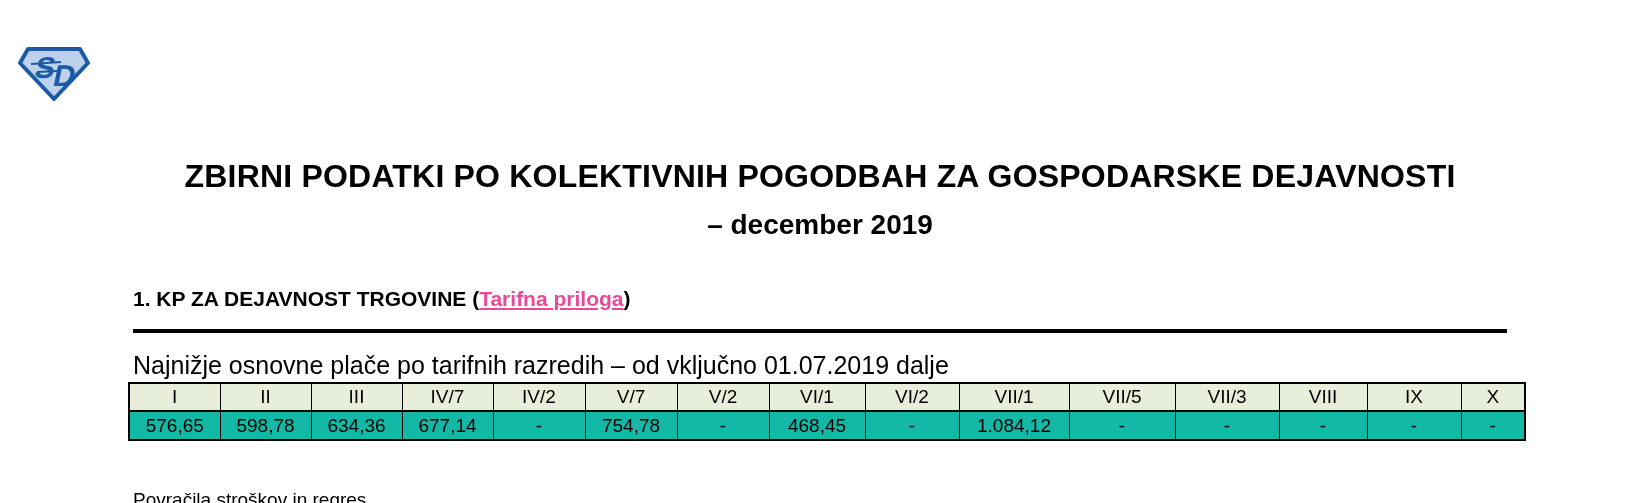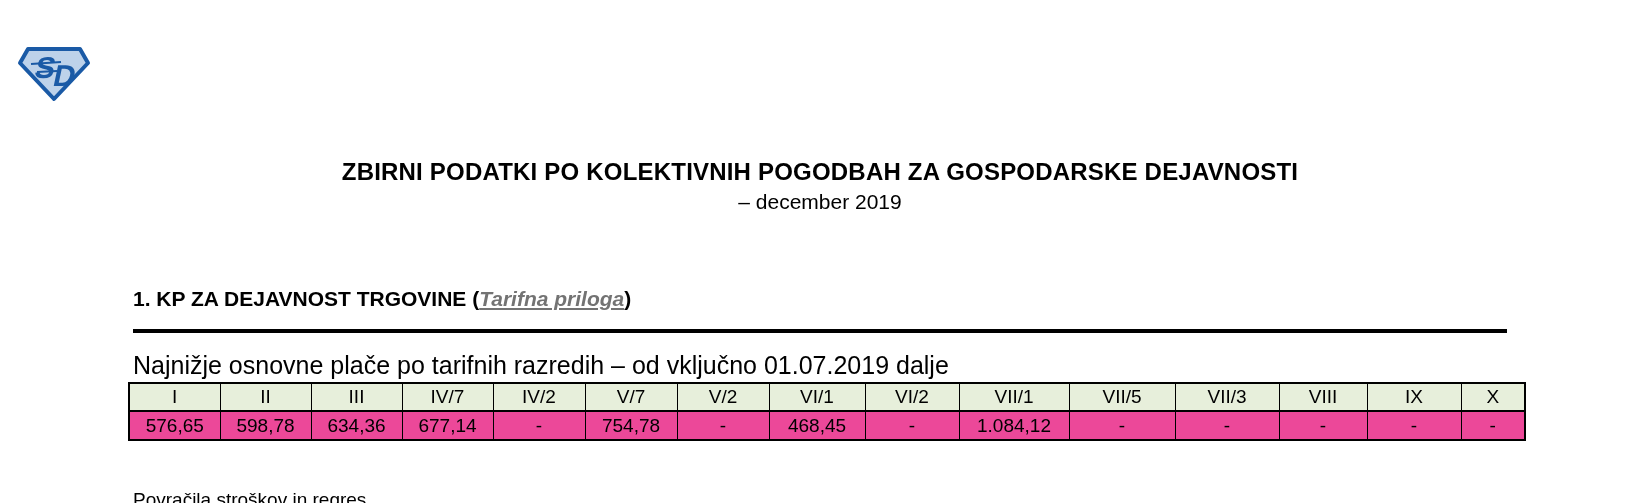"ZBIRNI PODATKI PO KOLEKTIVNIH POGODBAH" .title-line1 { font-size: 24px -> 32px }
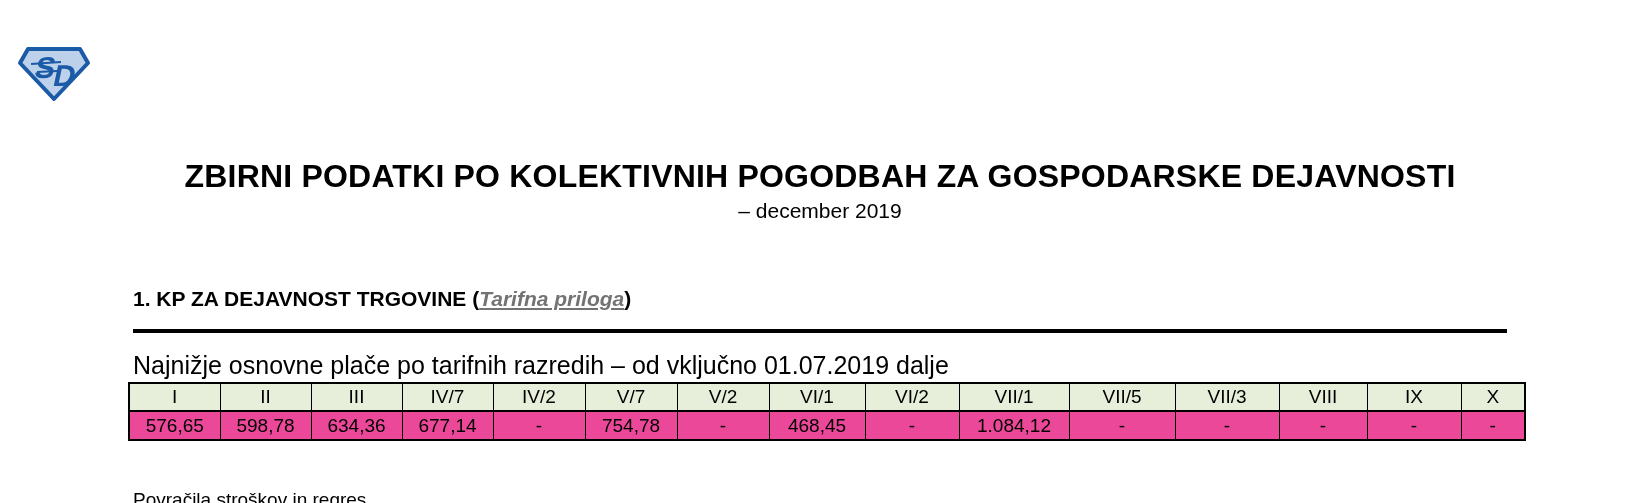"– december 2019" .title-line2 { font-size: 21px -> 28px; font-weight: normal -> bold; margin-top: 4px -> 14px }
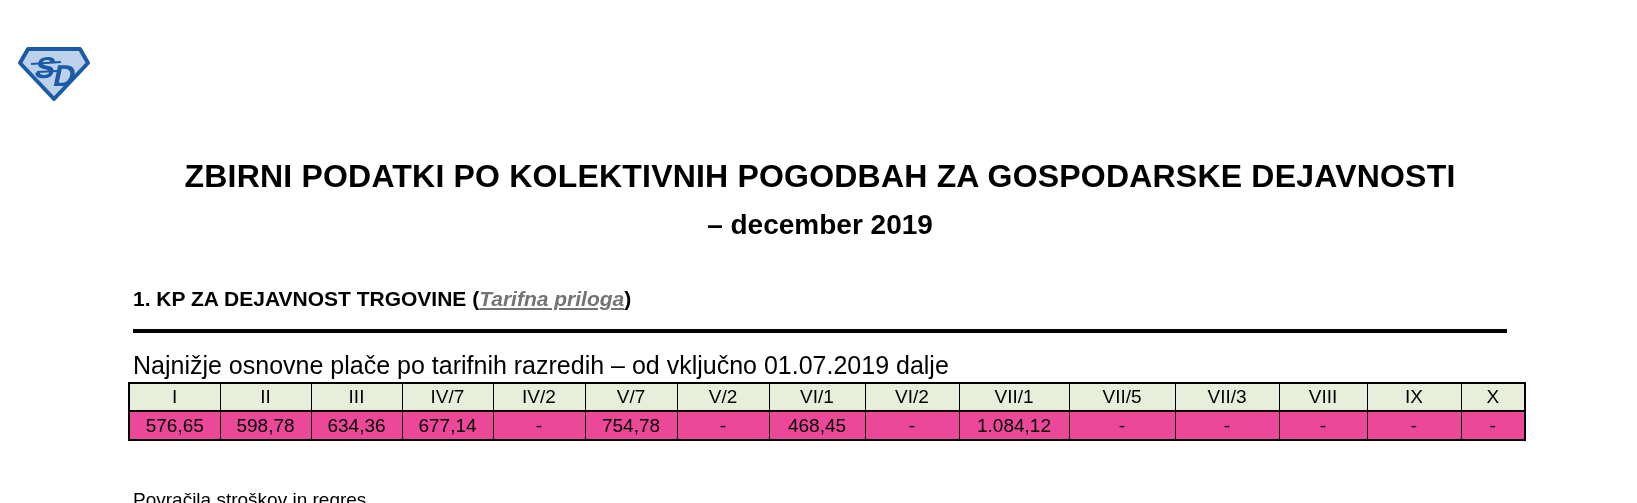"Tarifna priloga" .section-heading a { color: #737373 -> #ec4899; font-style: italic -> none }
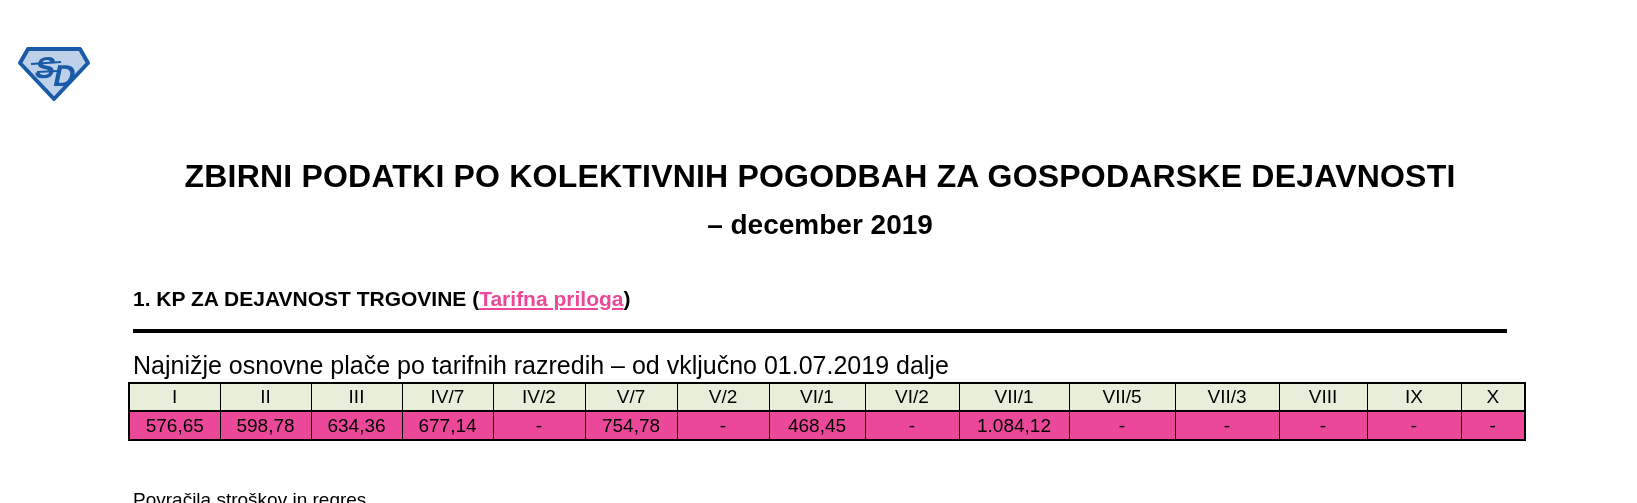"576,65" .wage-table tbody td { background: #ec4899 -> #14b8a6 }
